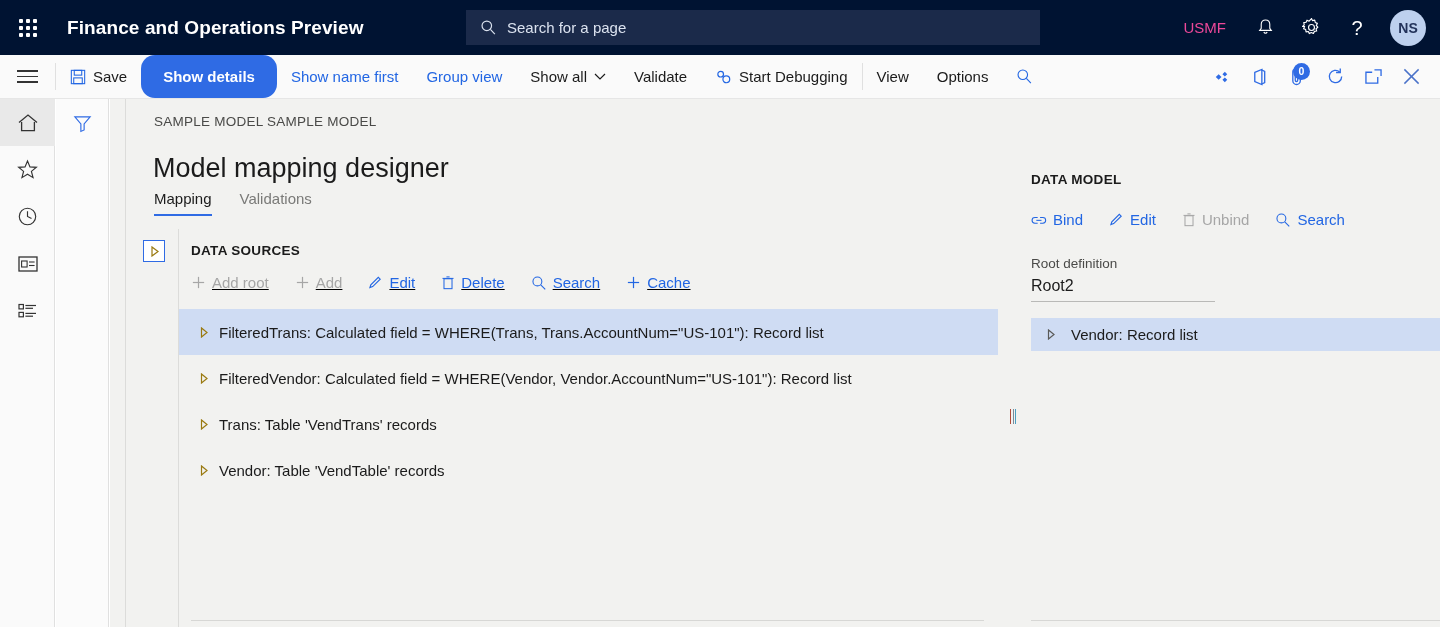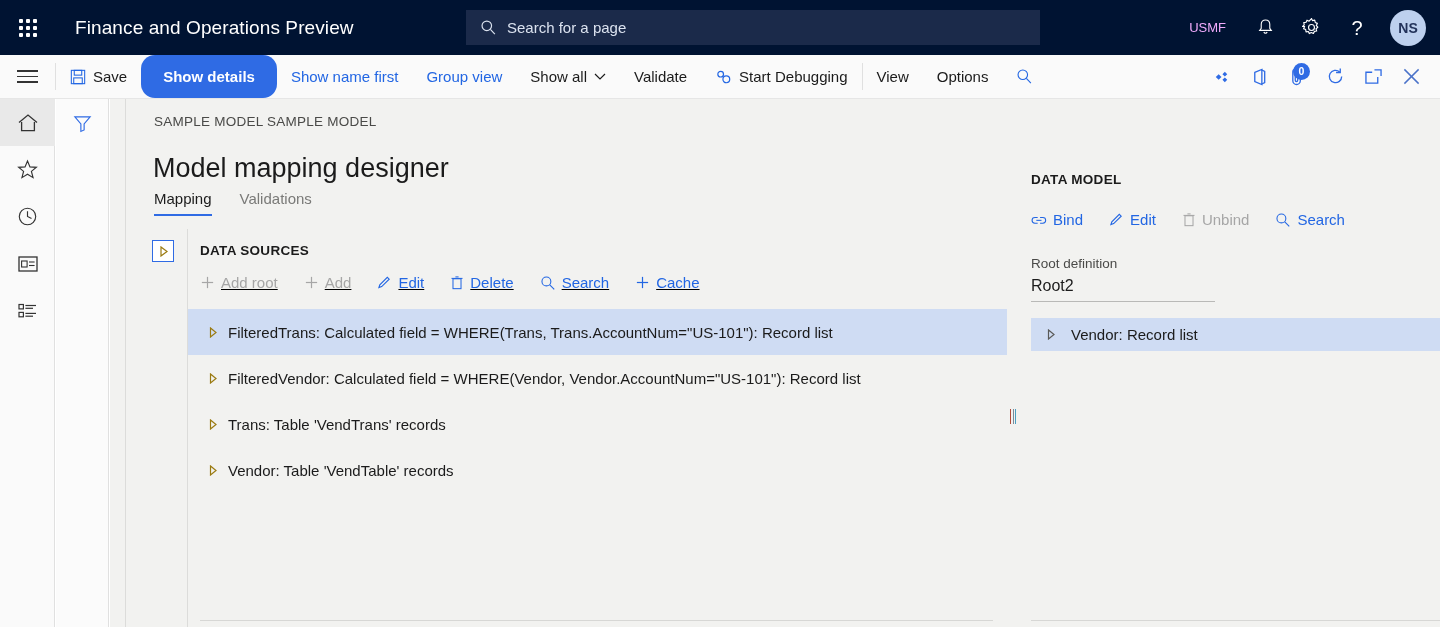"Finance and Operations Preview" .app-title { font-weight: normal -> bold; margin-left: 20px -> 12px }
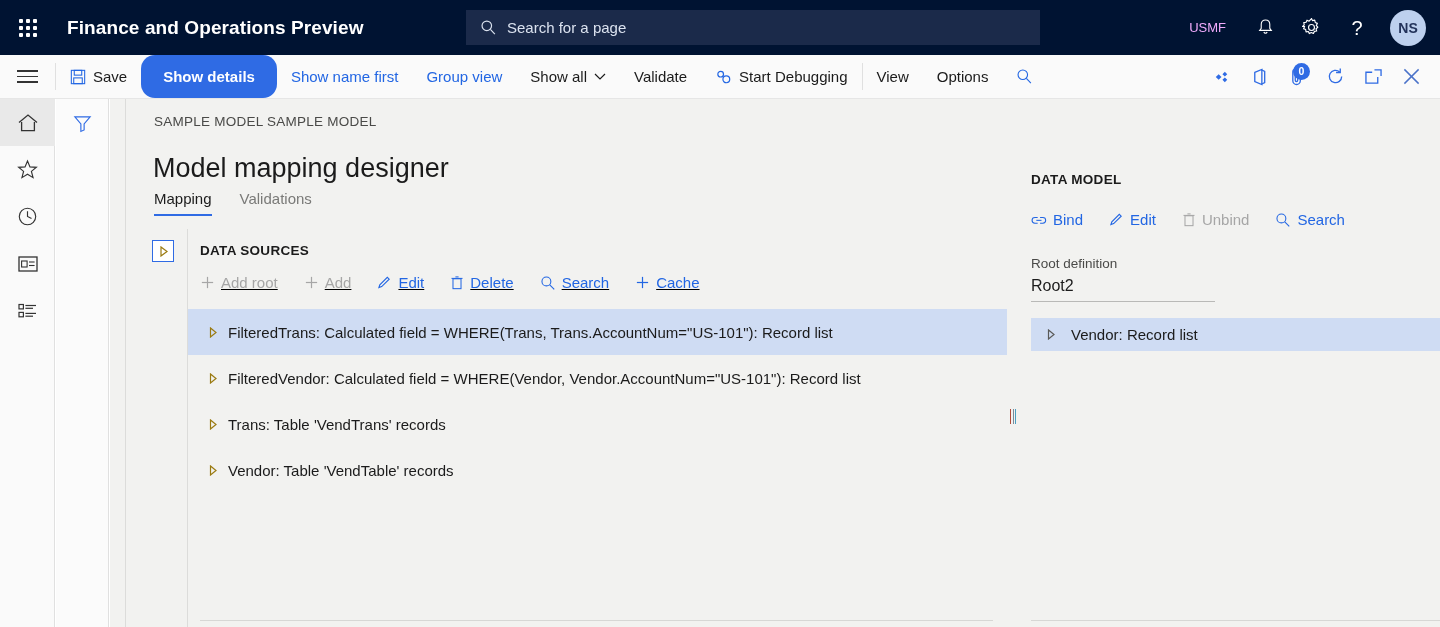"USMF" .topright .company { color: #f0abfc -> #ec4899; font-size: 13px -> 15px }
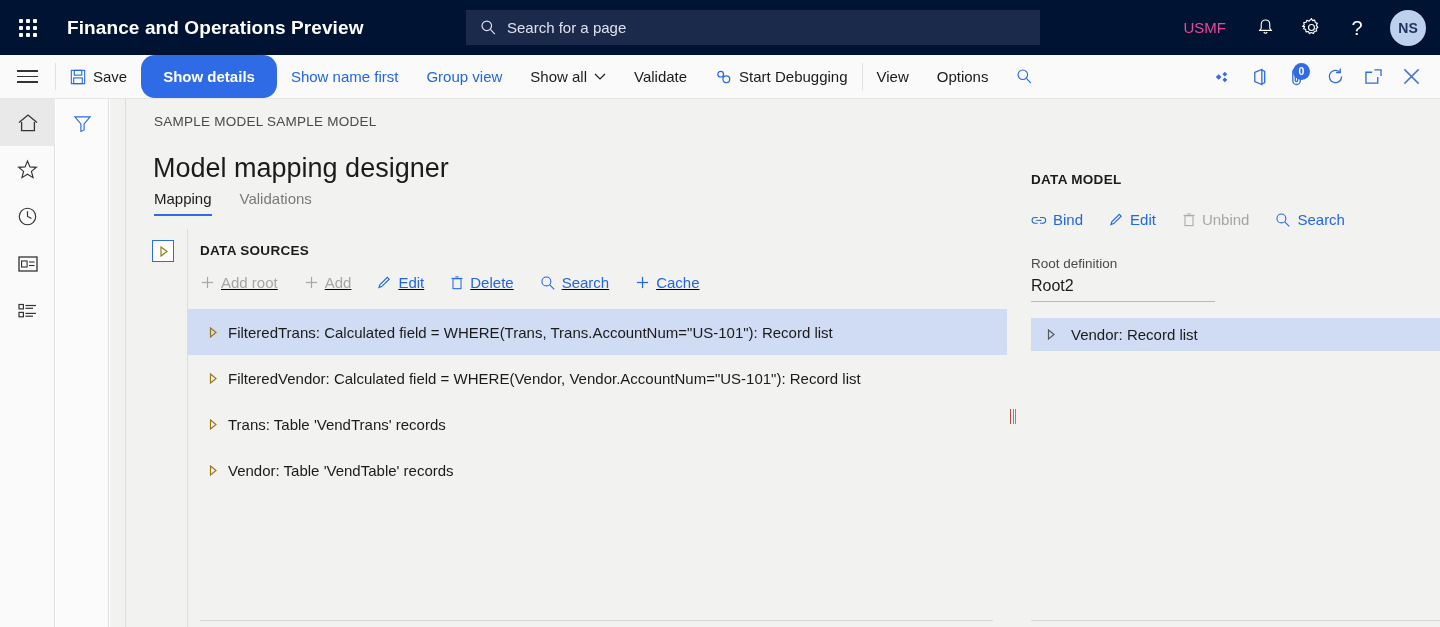"DATA SOURCES" .dspane { left: 26px -> 17px }
